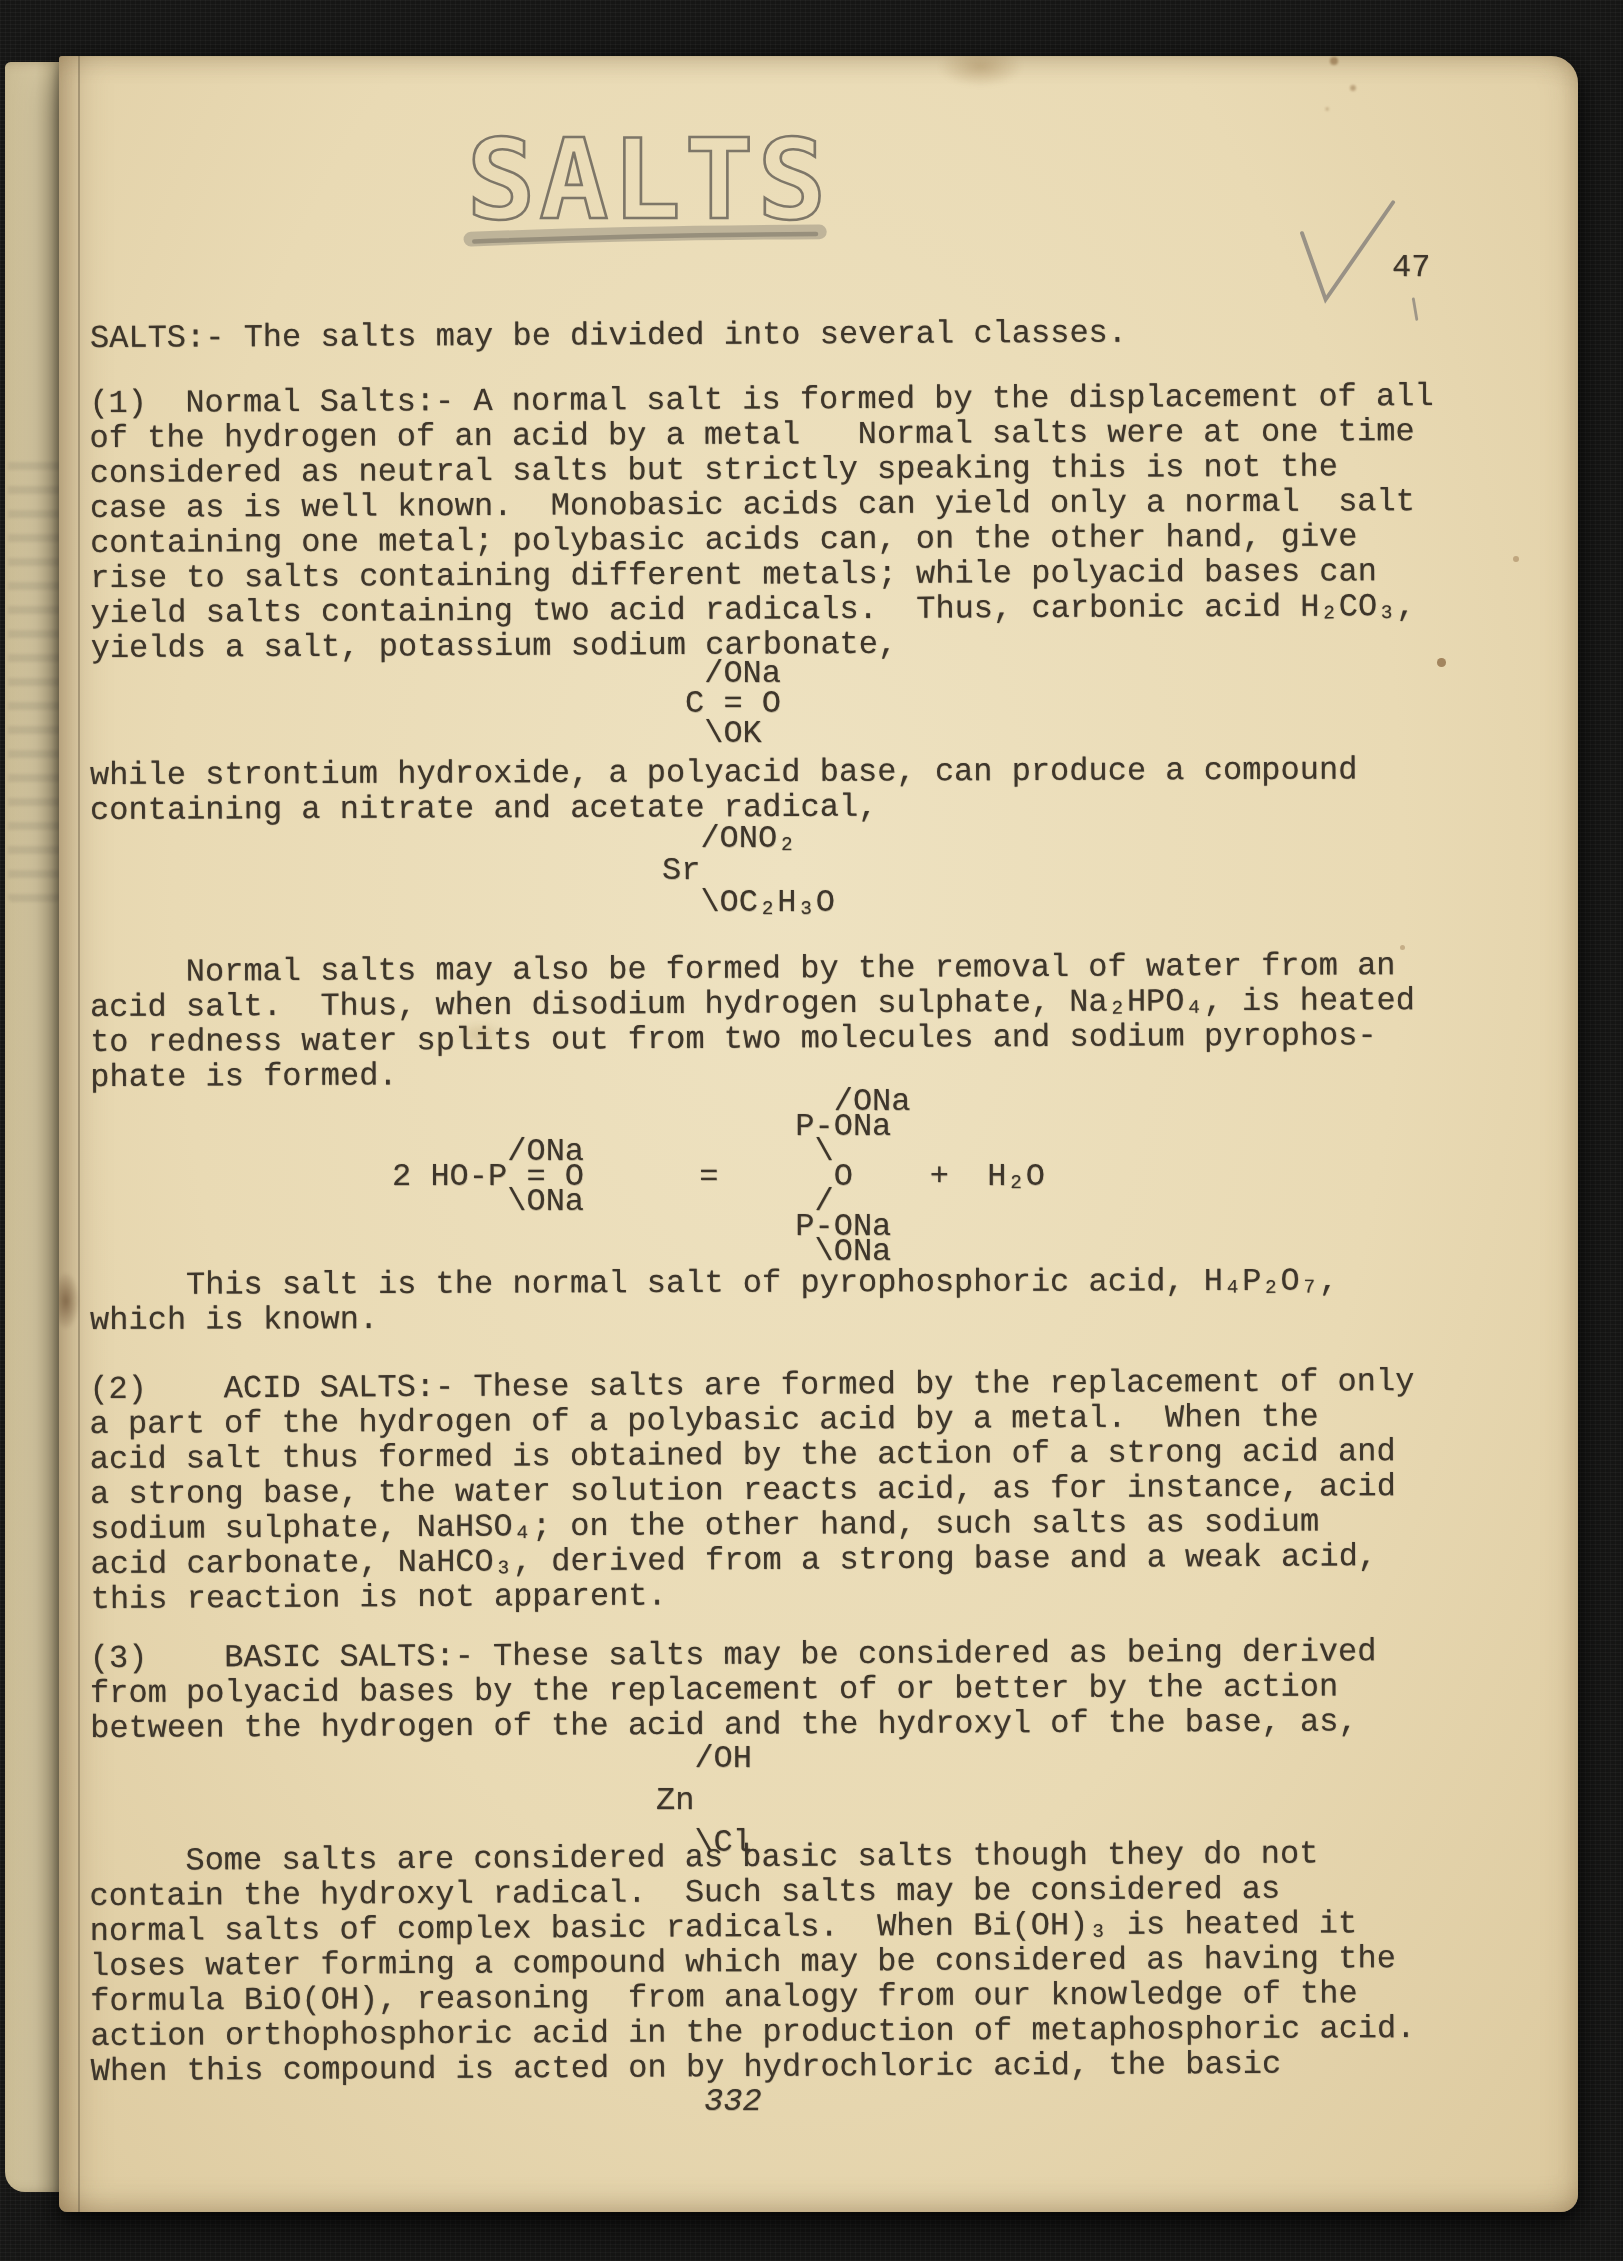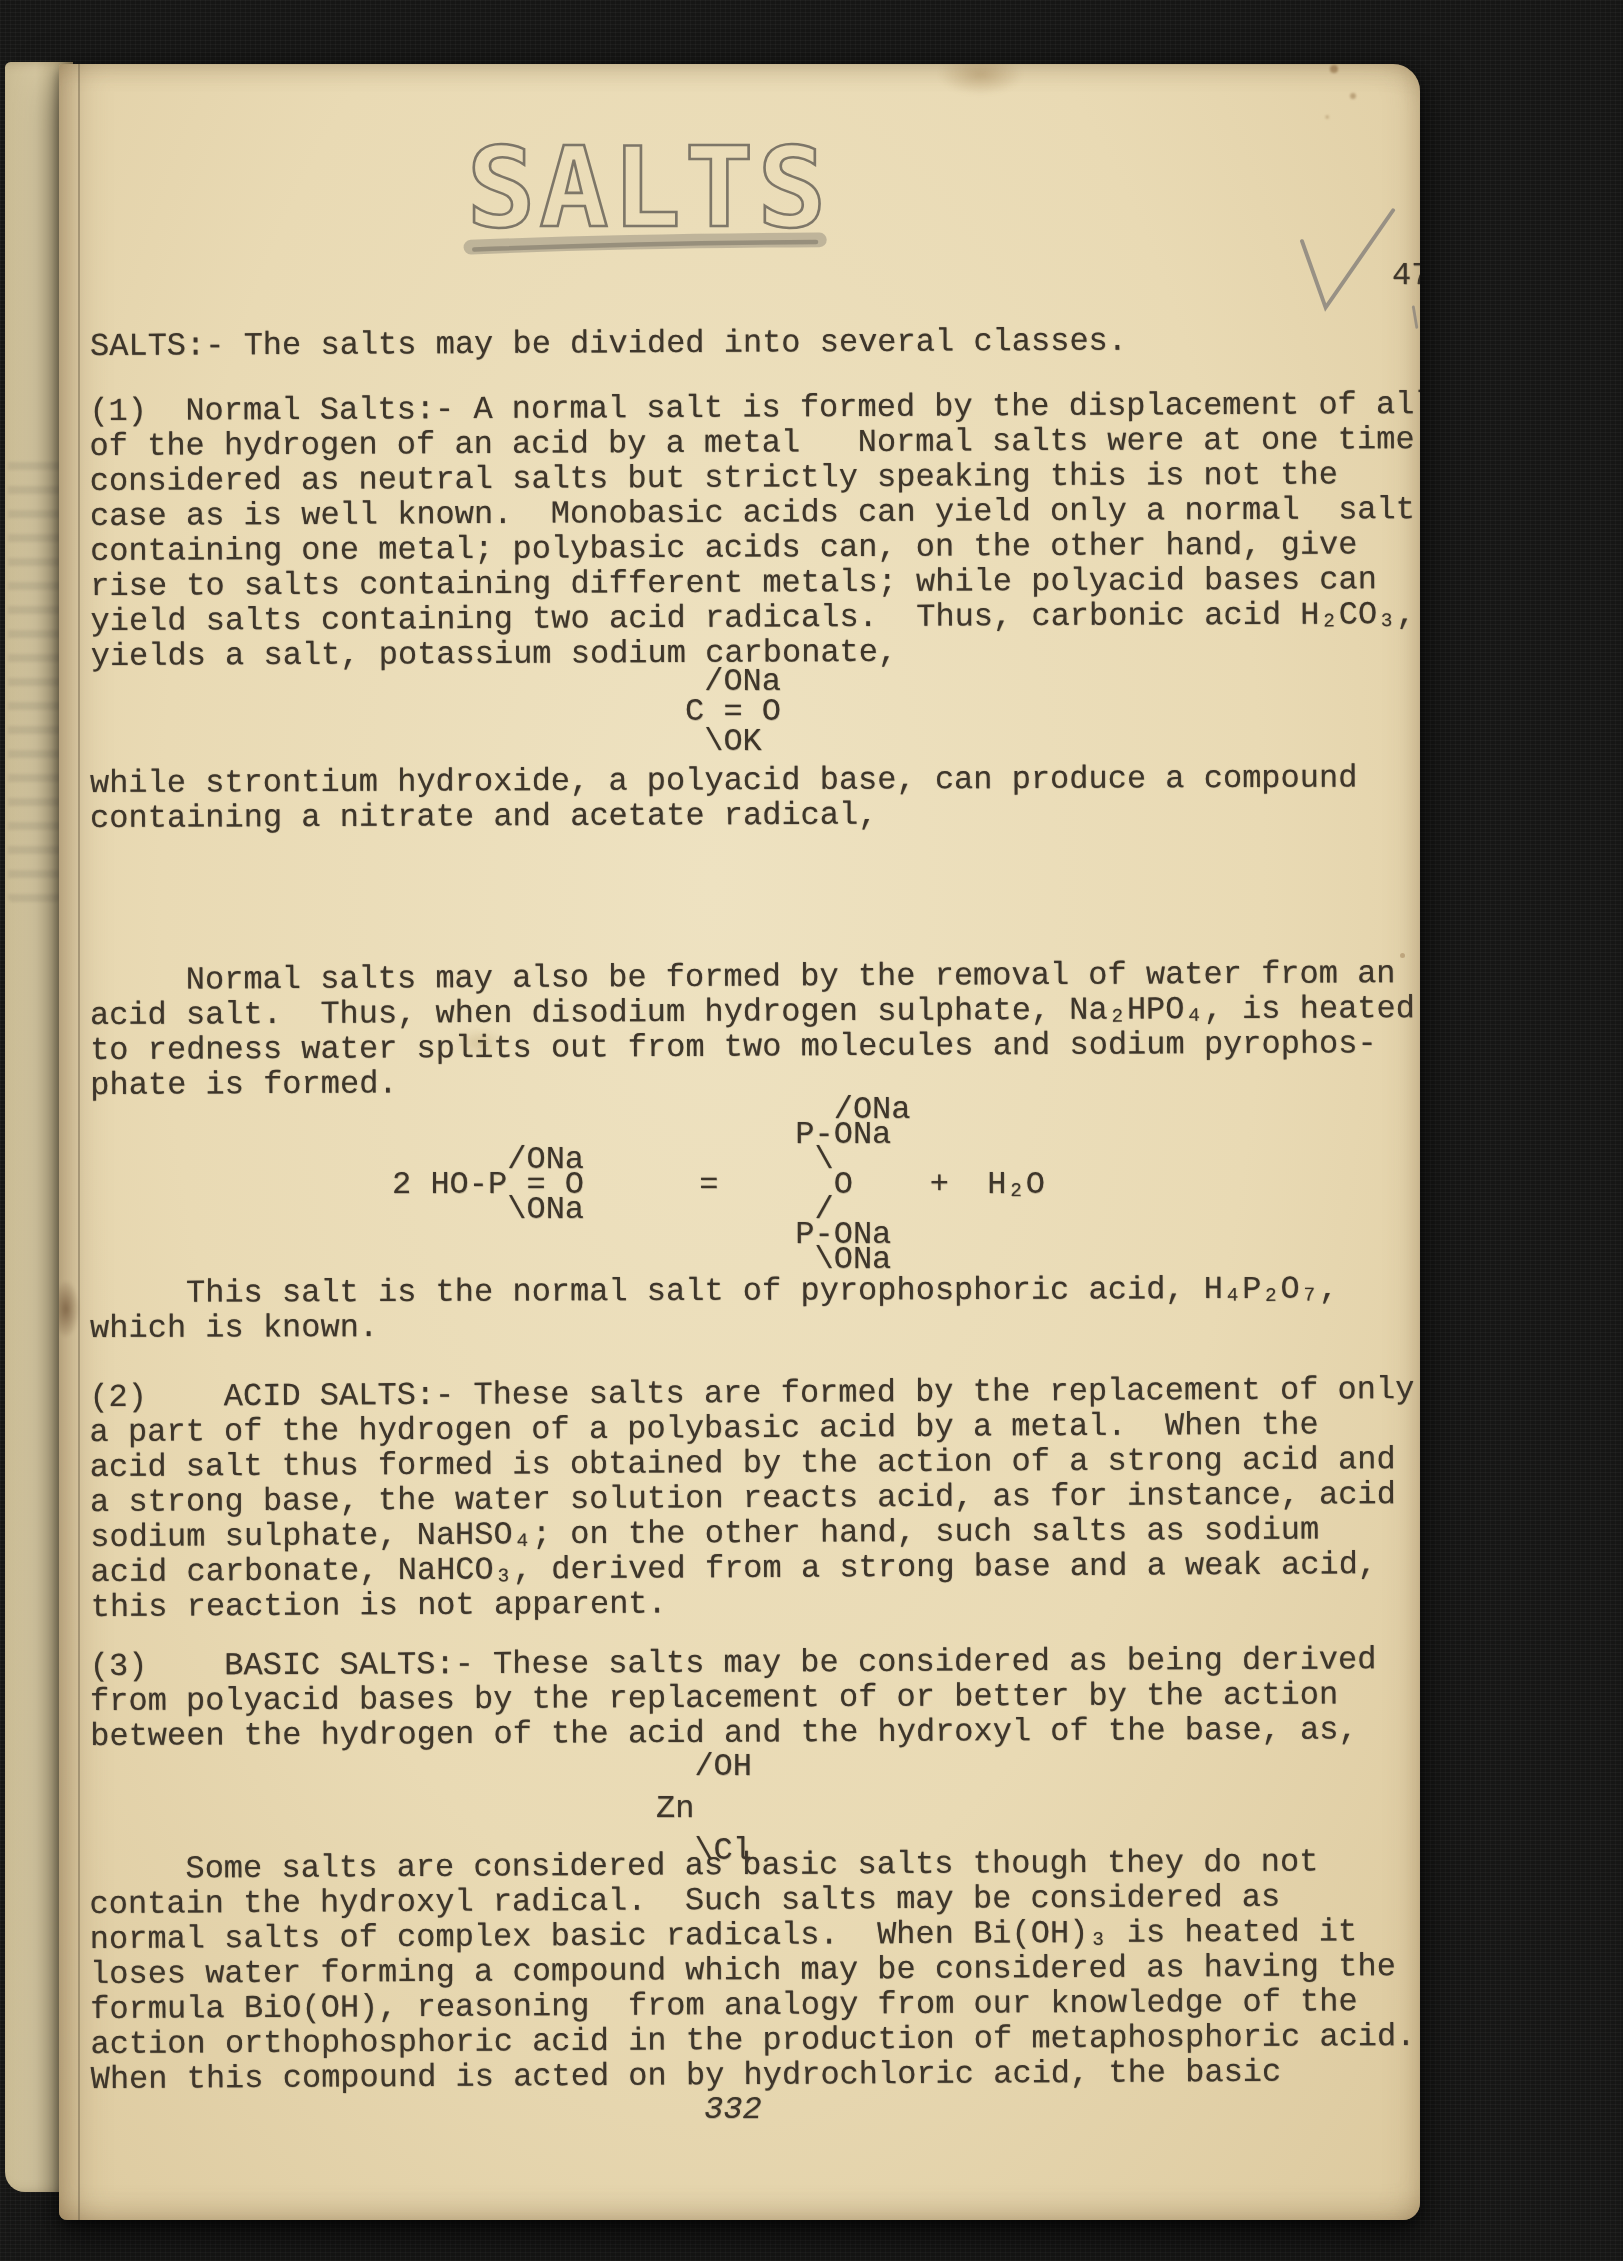"SALTS" .page { top: 64px -> 56px; width: 1361px -> 1519px }
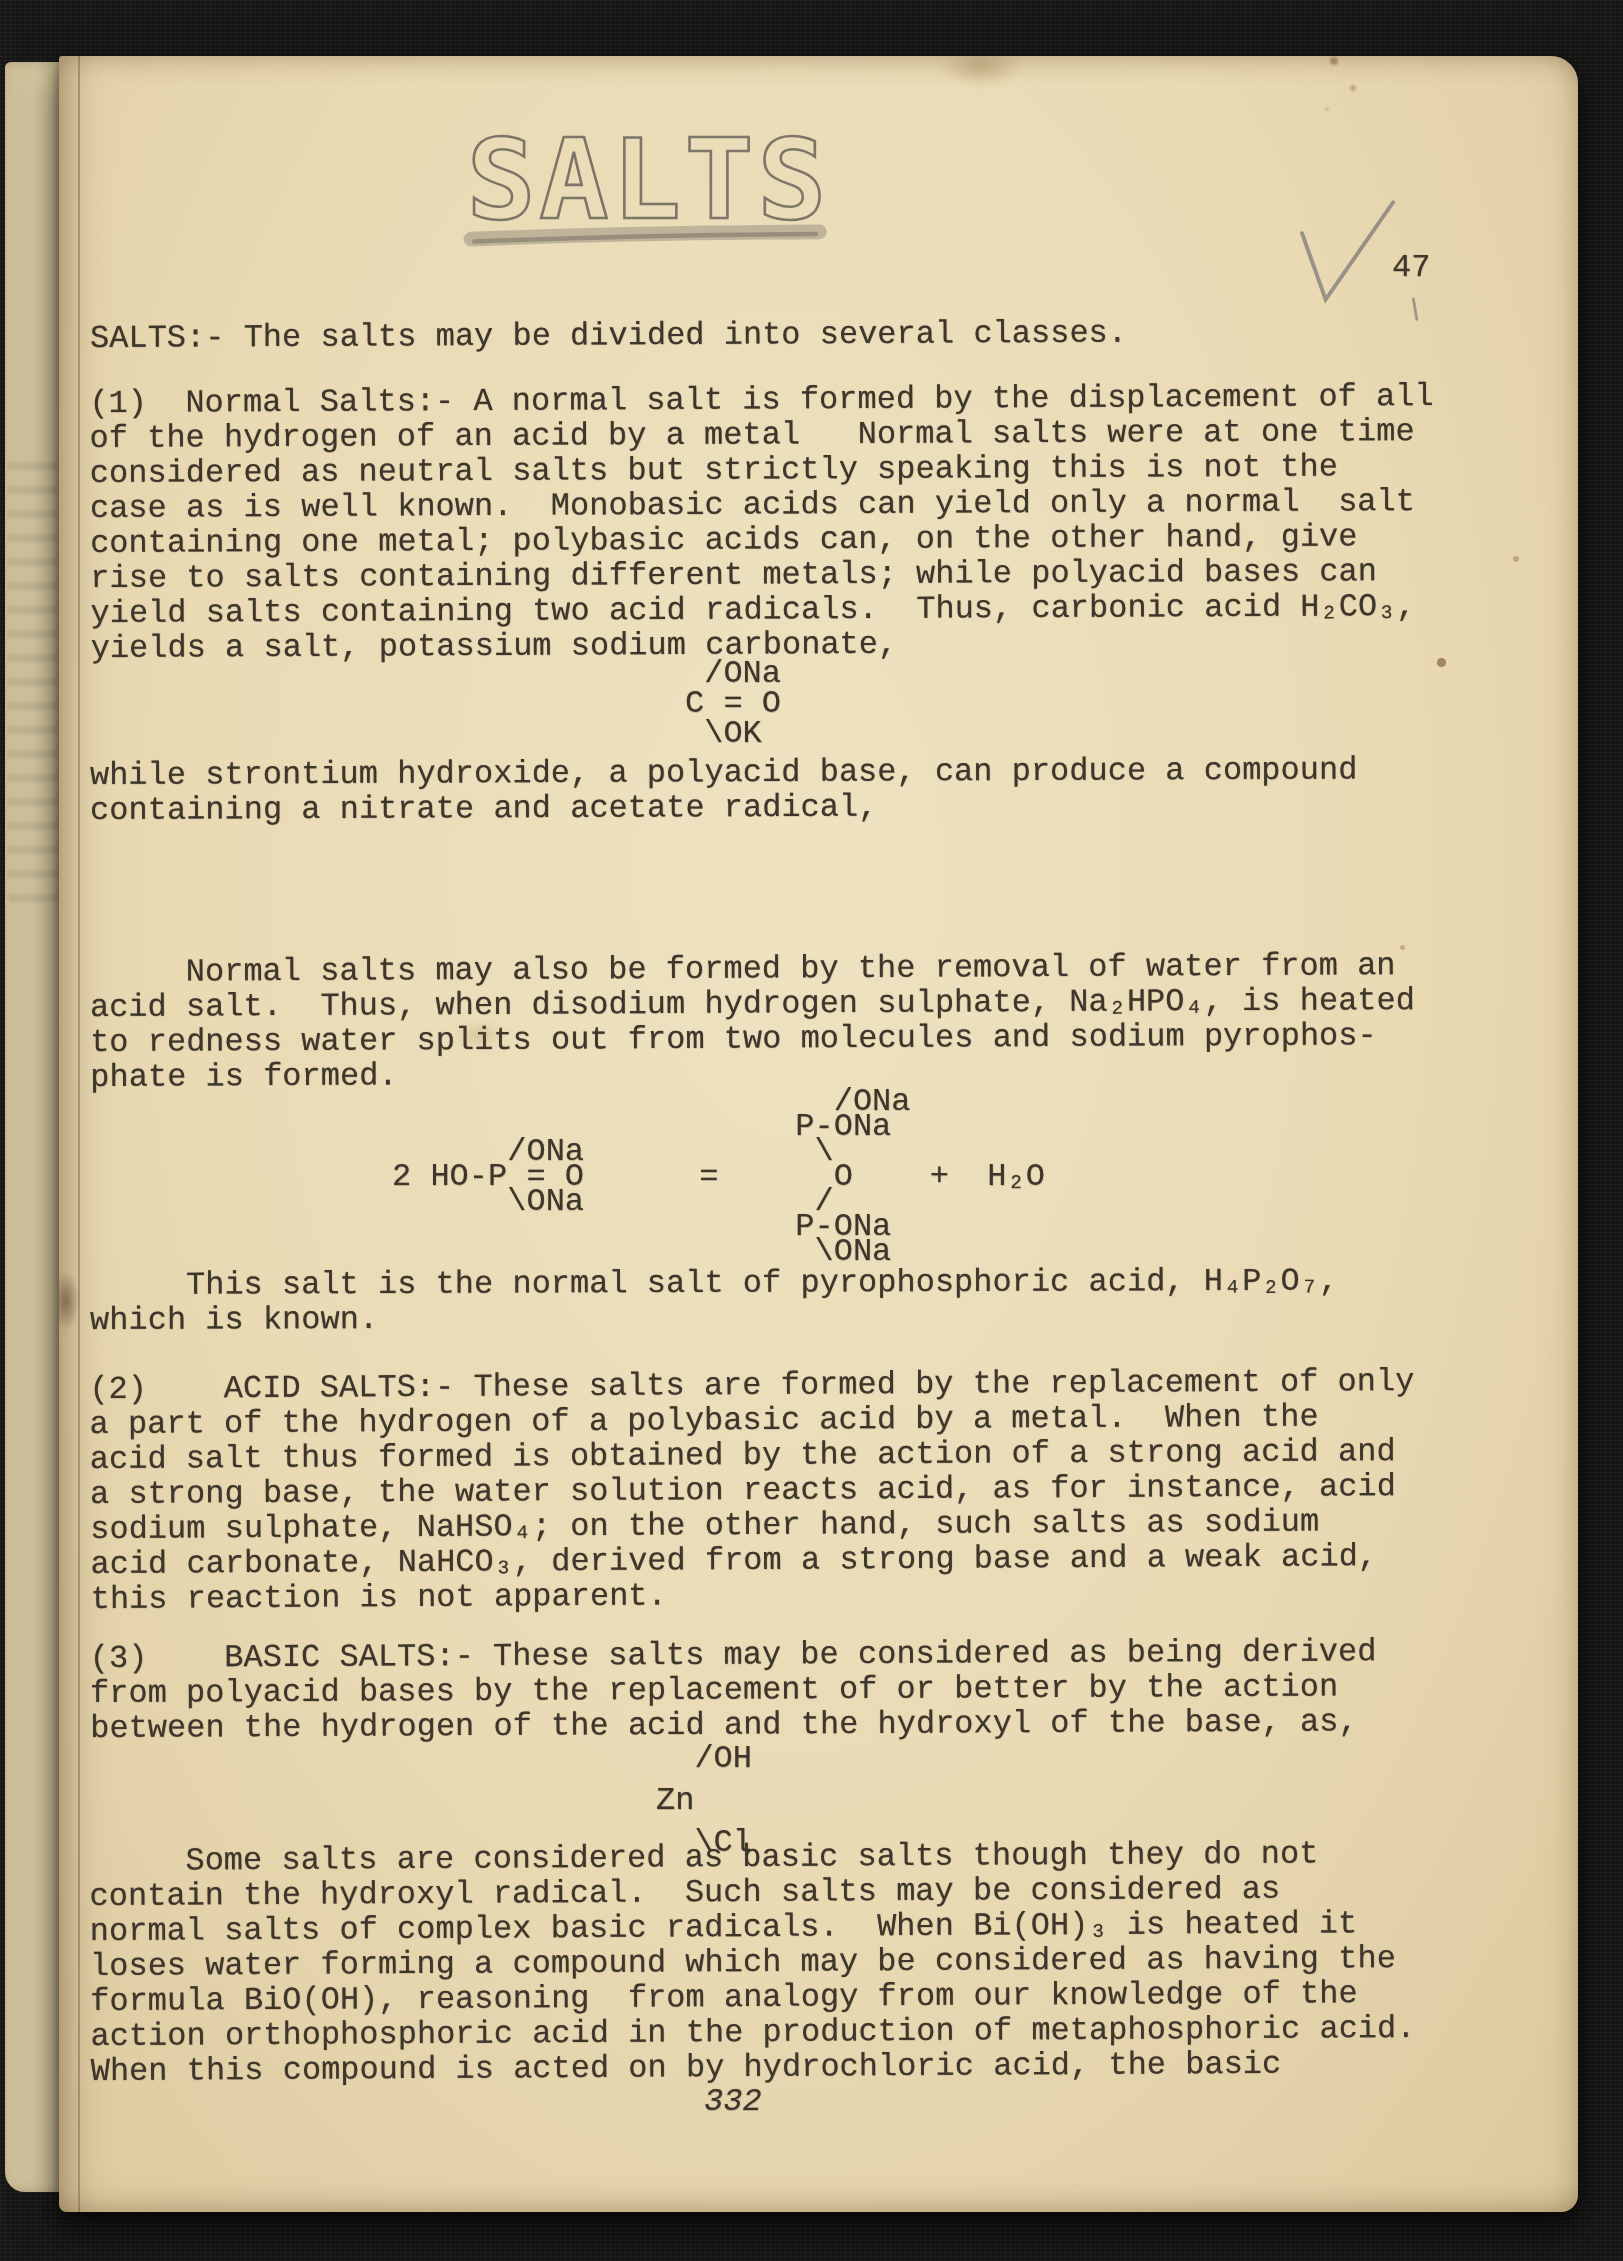"/ONO₂" div.txt { html: none -> <div> /ONO₂ Sr \OC₂H₃O</div> }
